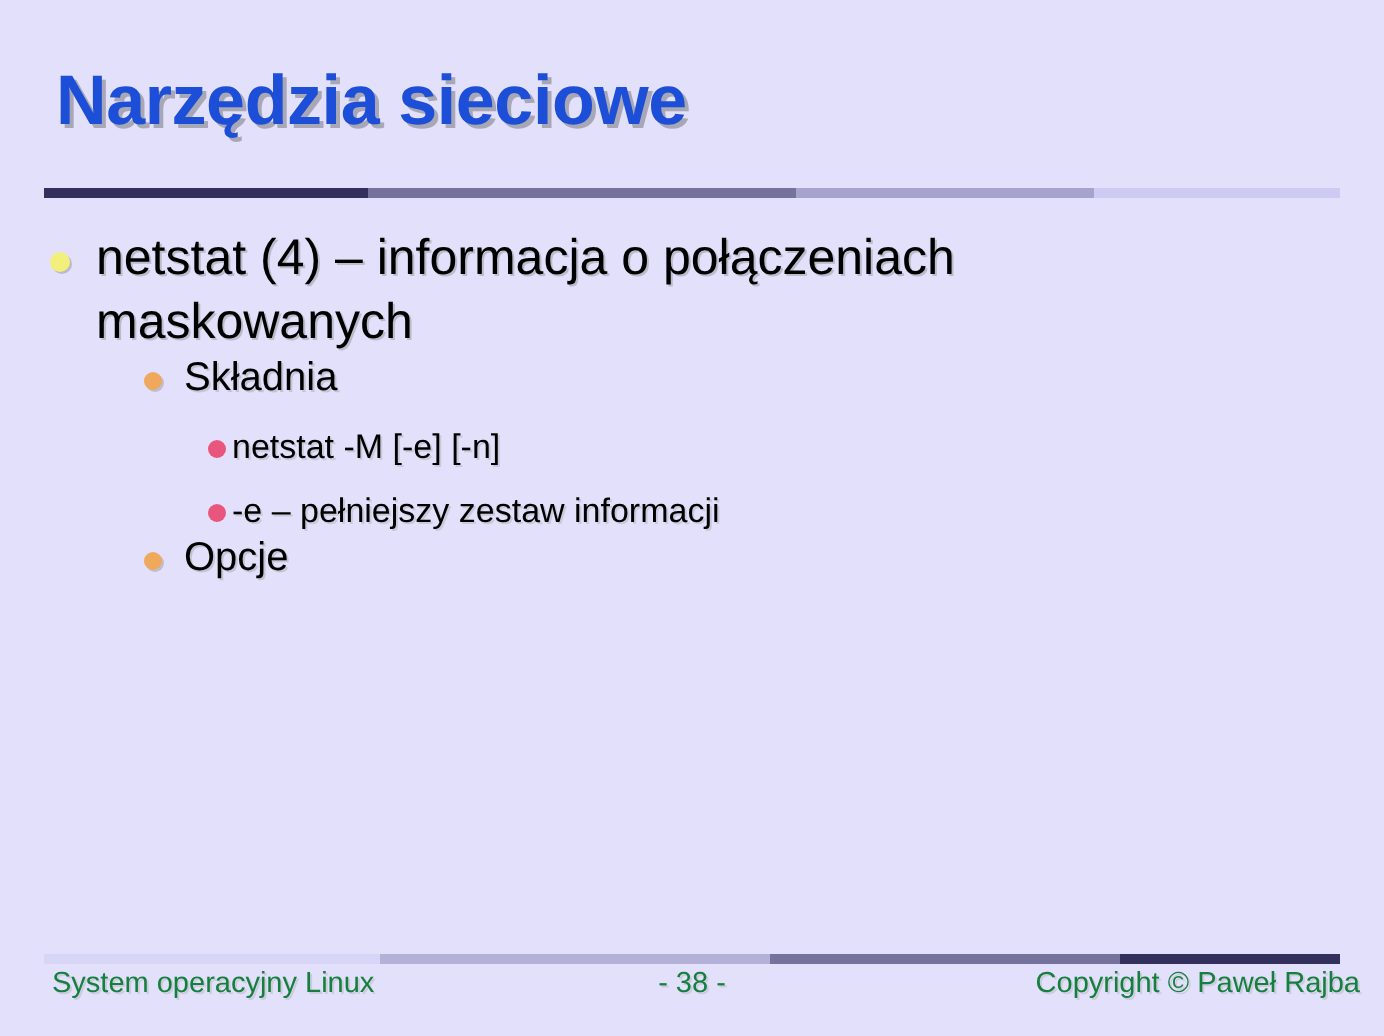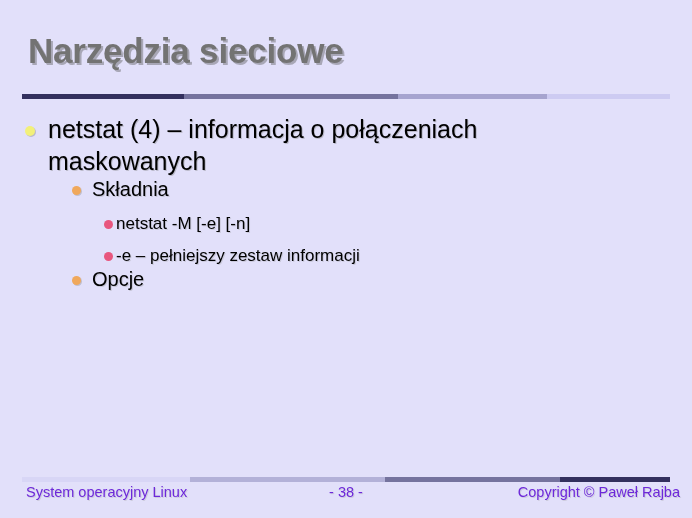"Narzędzia sieciowe" .slide-title { color: #737373 -> #1d4ed8 }
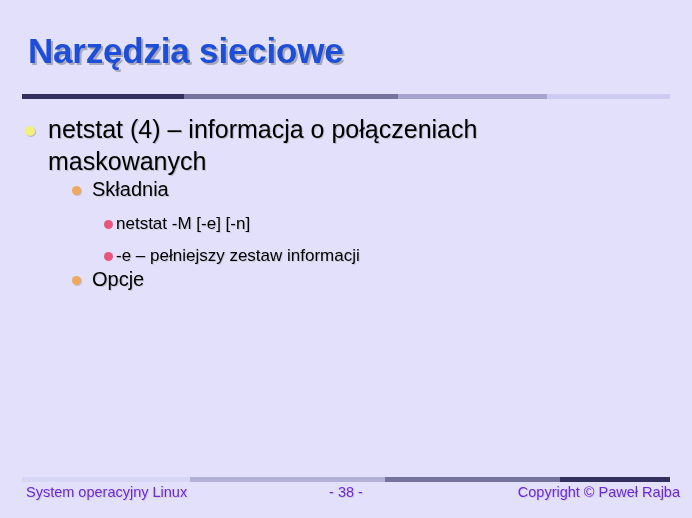"System operacyjny Linux" .footer-cell { color: #6d28d9 -> #15803d }
